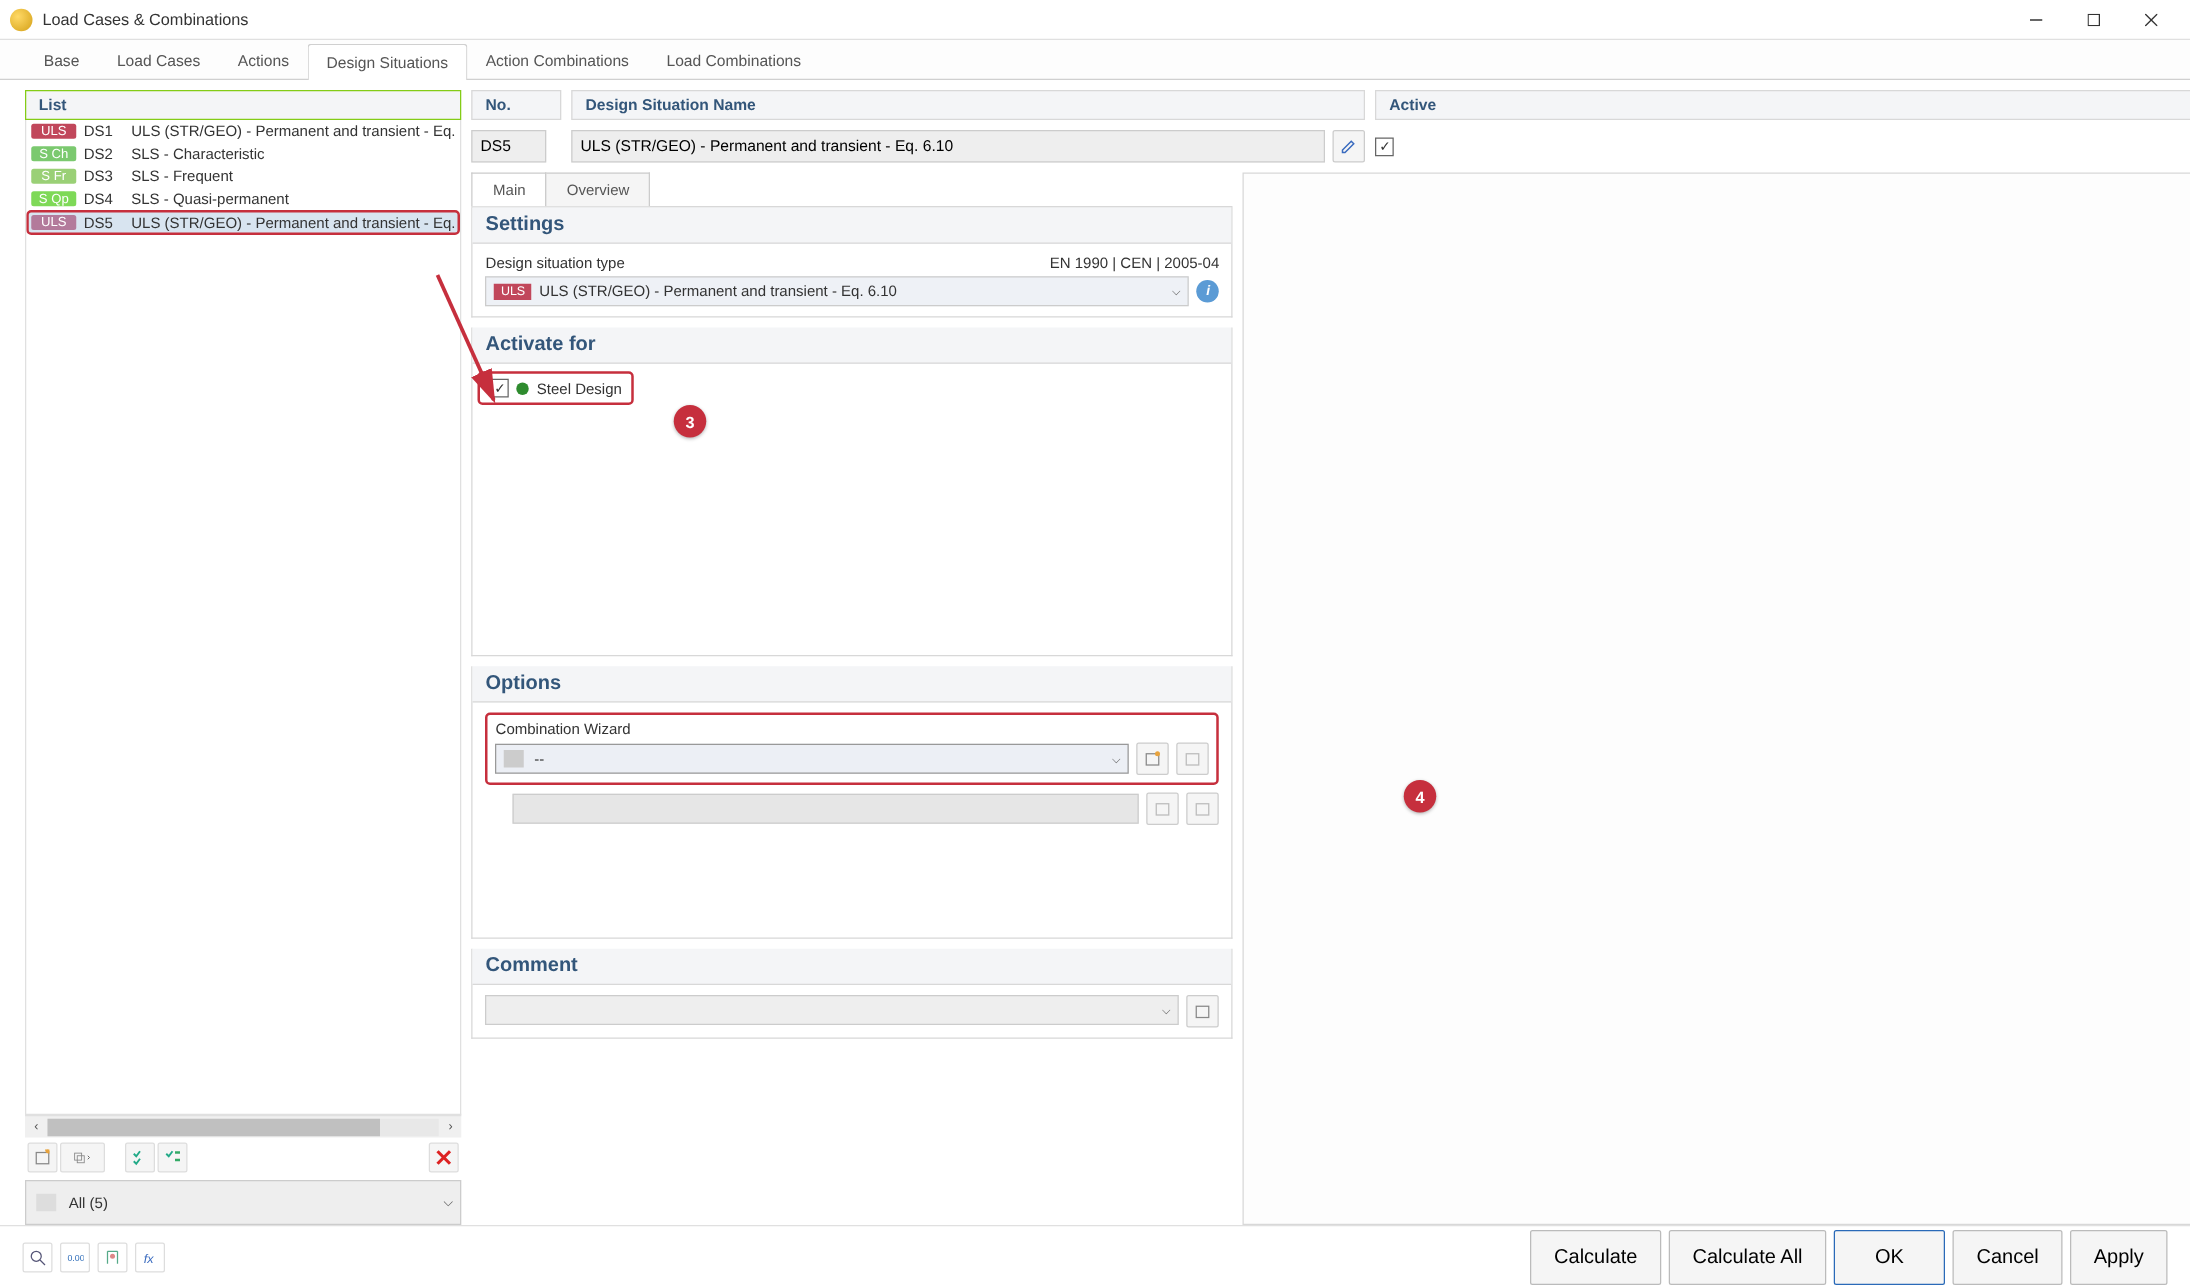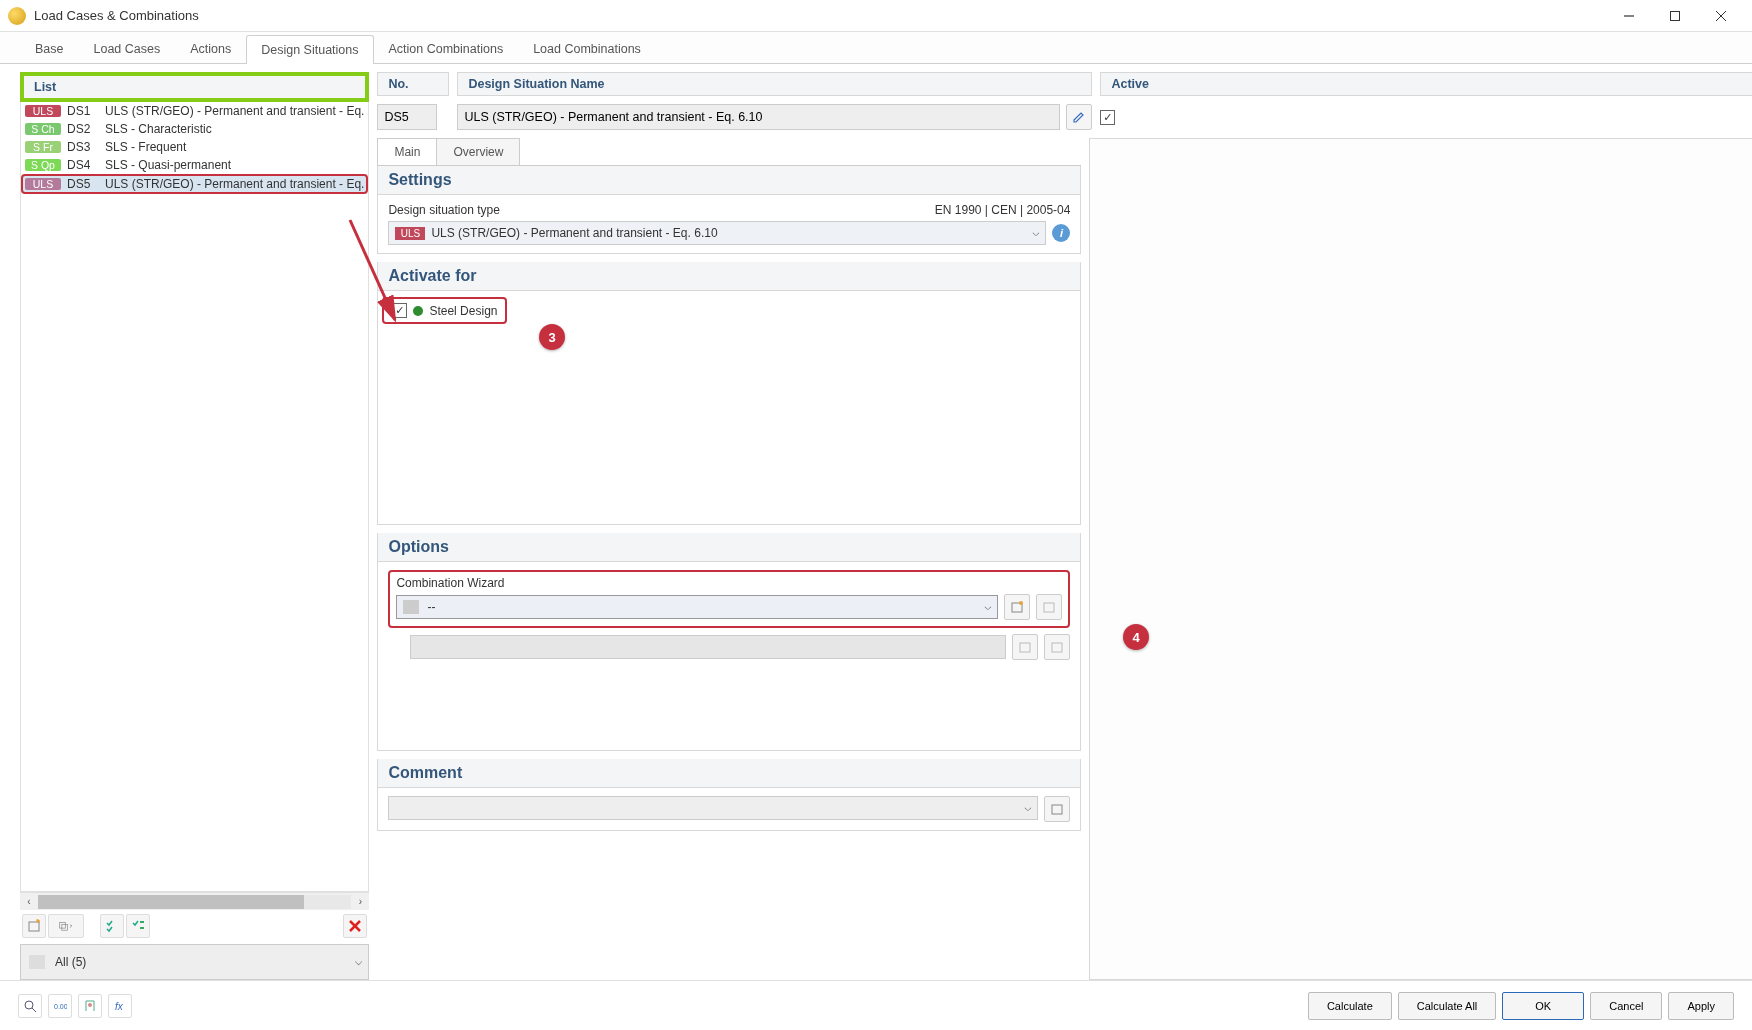"List" .list-header { border: 4px solid #84cc16 -> 1px solid #84cc16 }
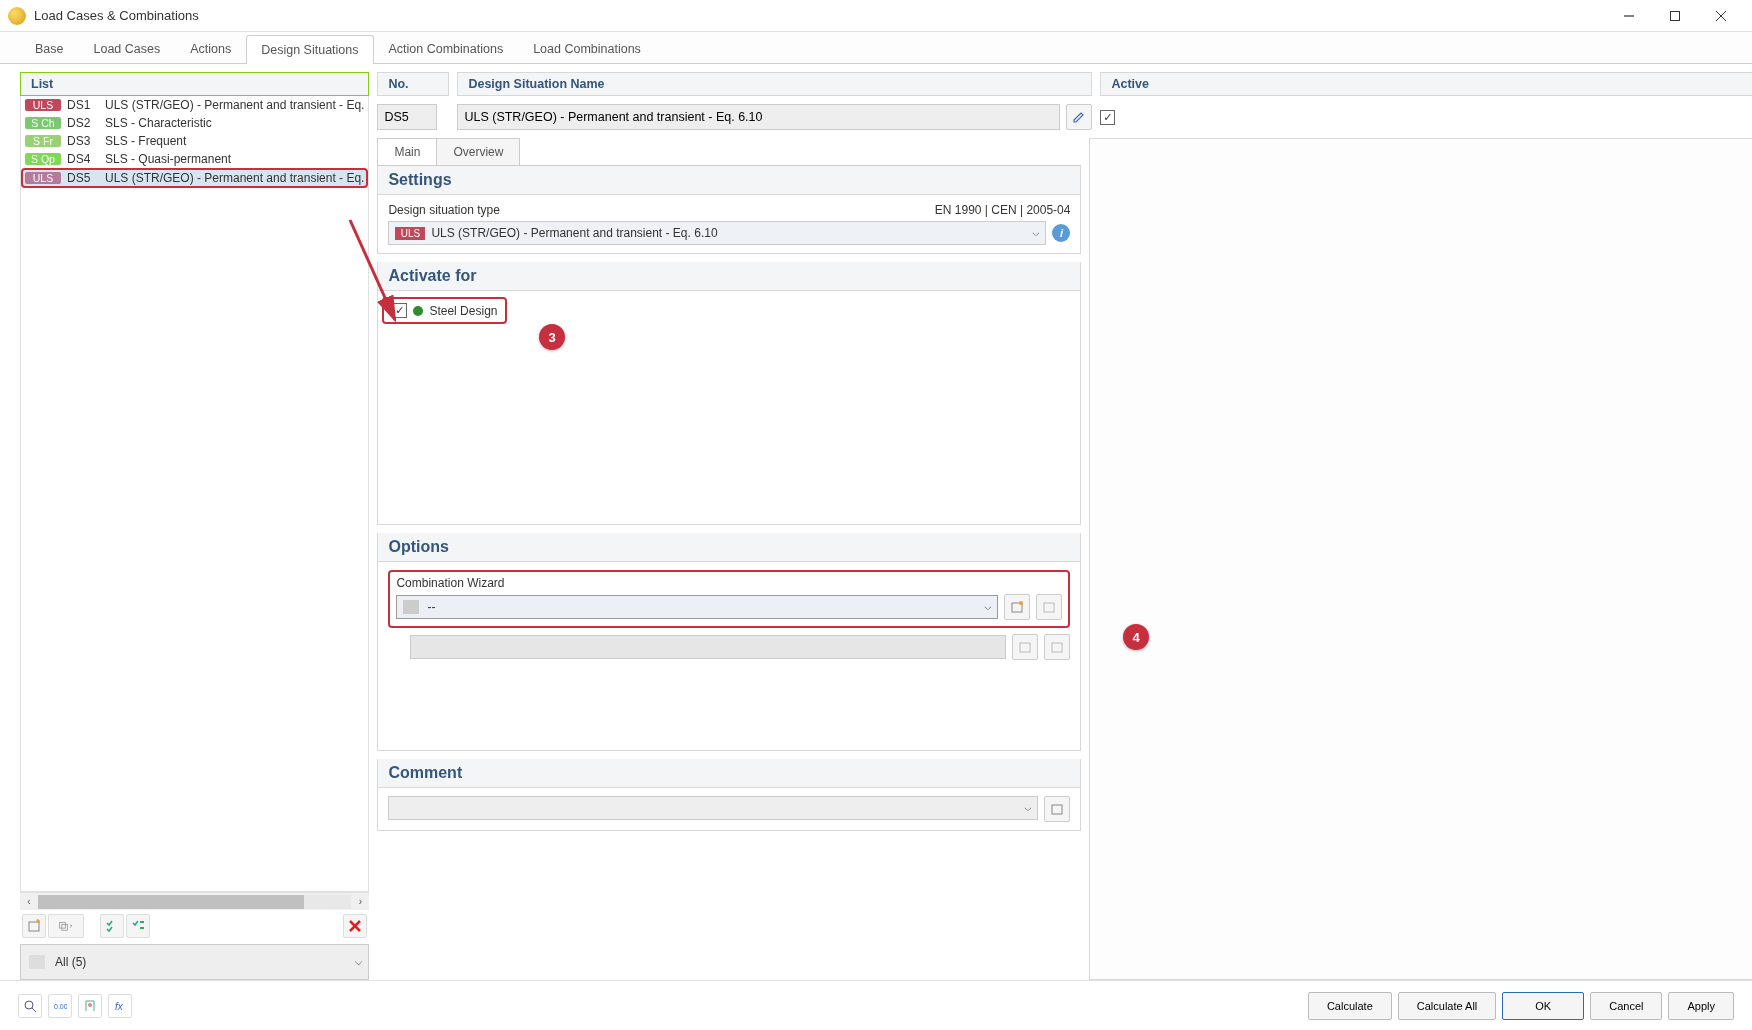"Main" .detail-left { width: 704px -> 609px }
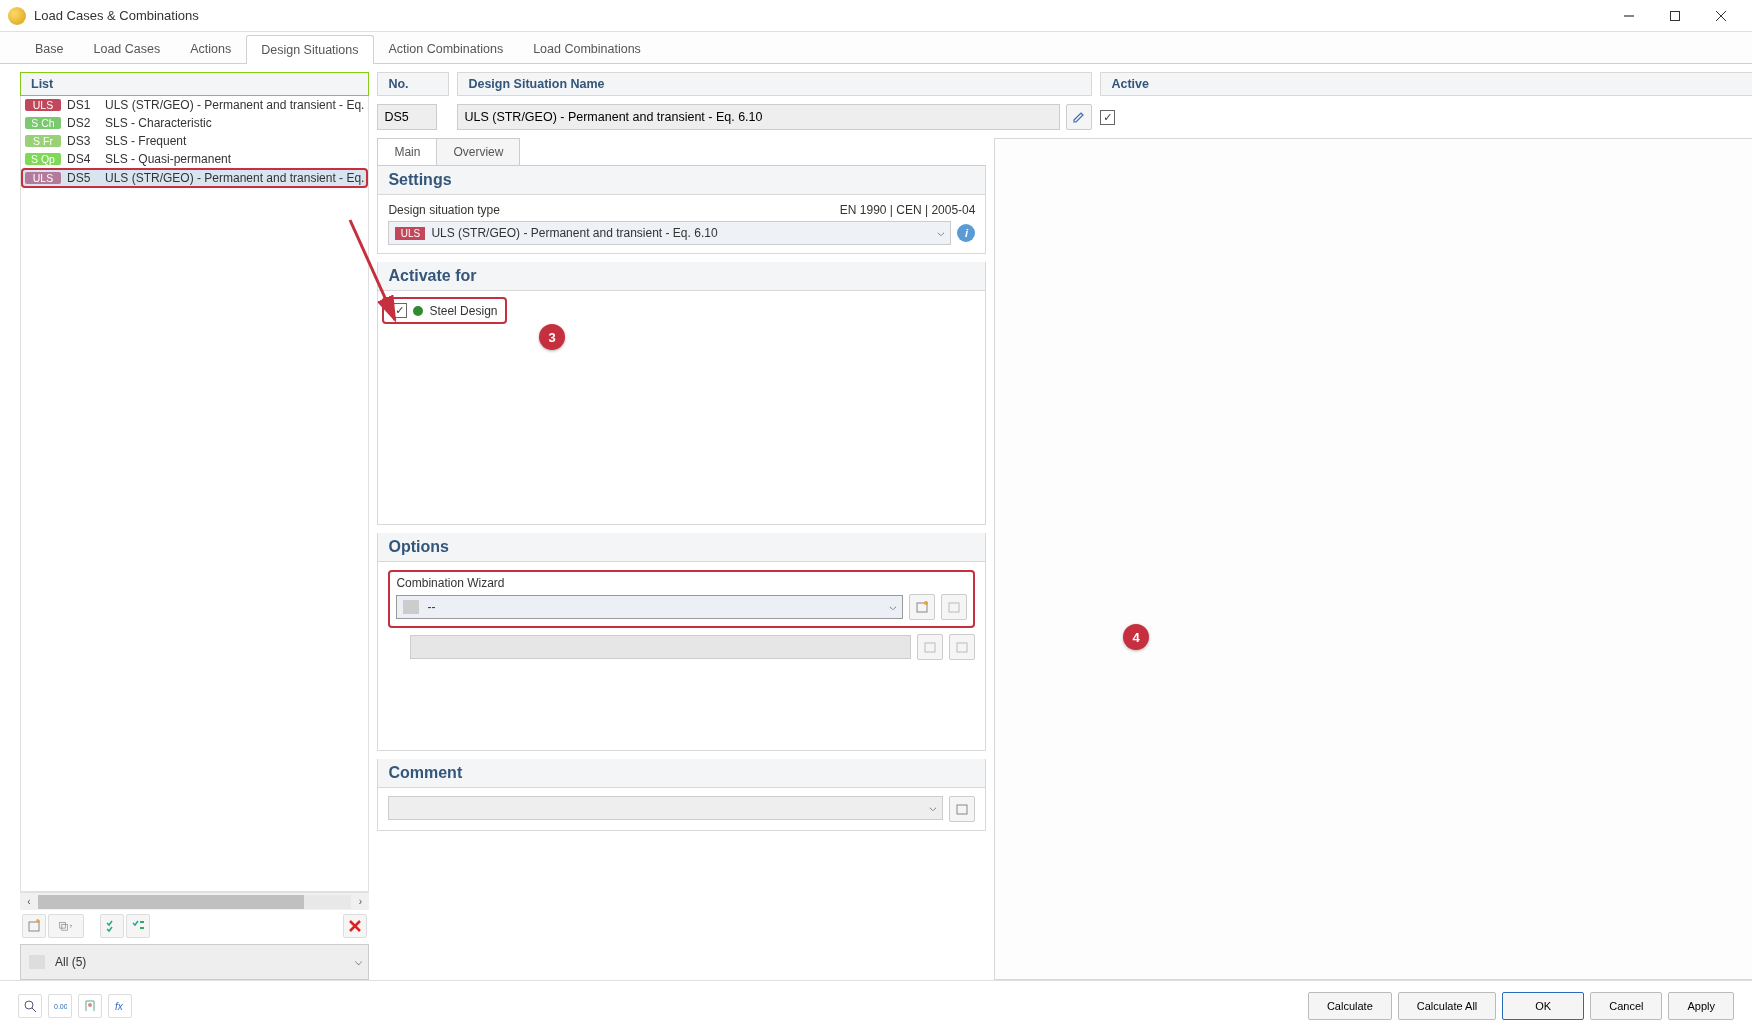"Calculate" .btn { font-size: 11px -> 16px; height: 28px -> 44px }
